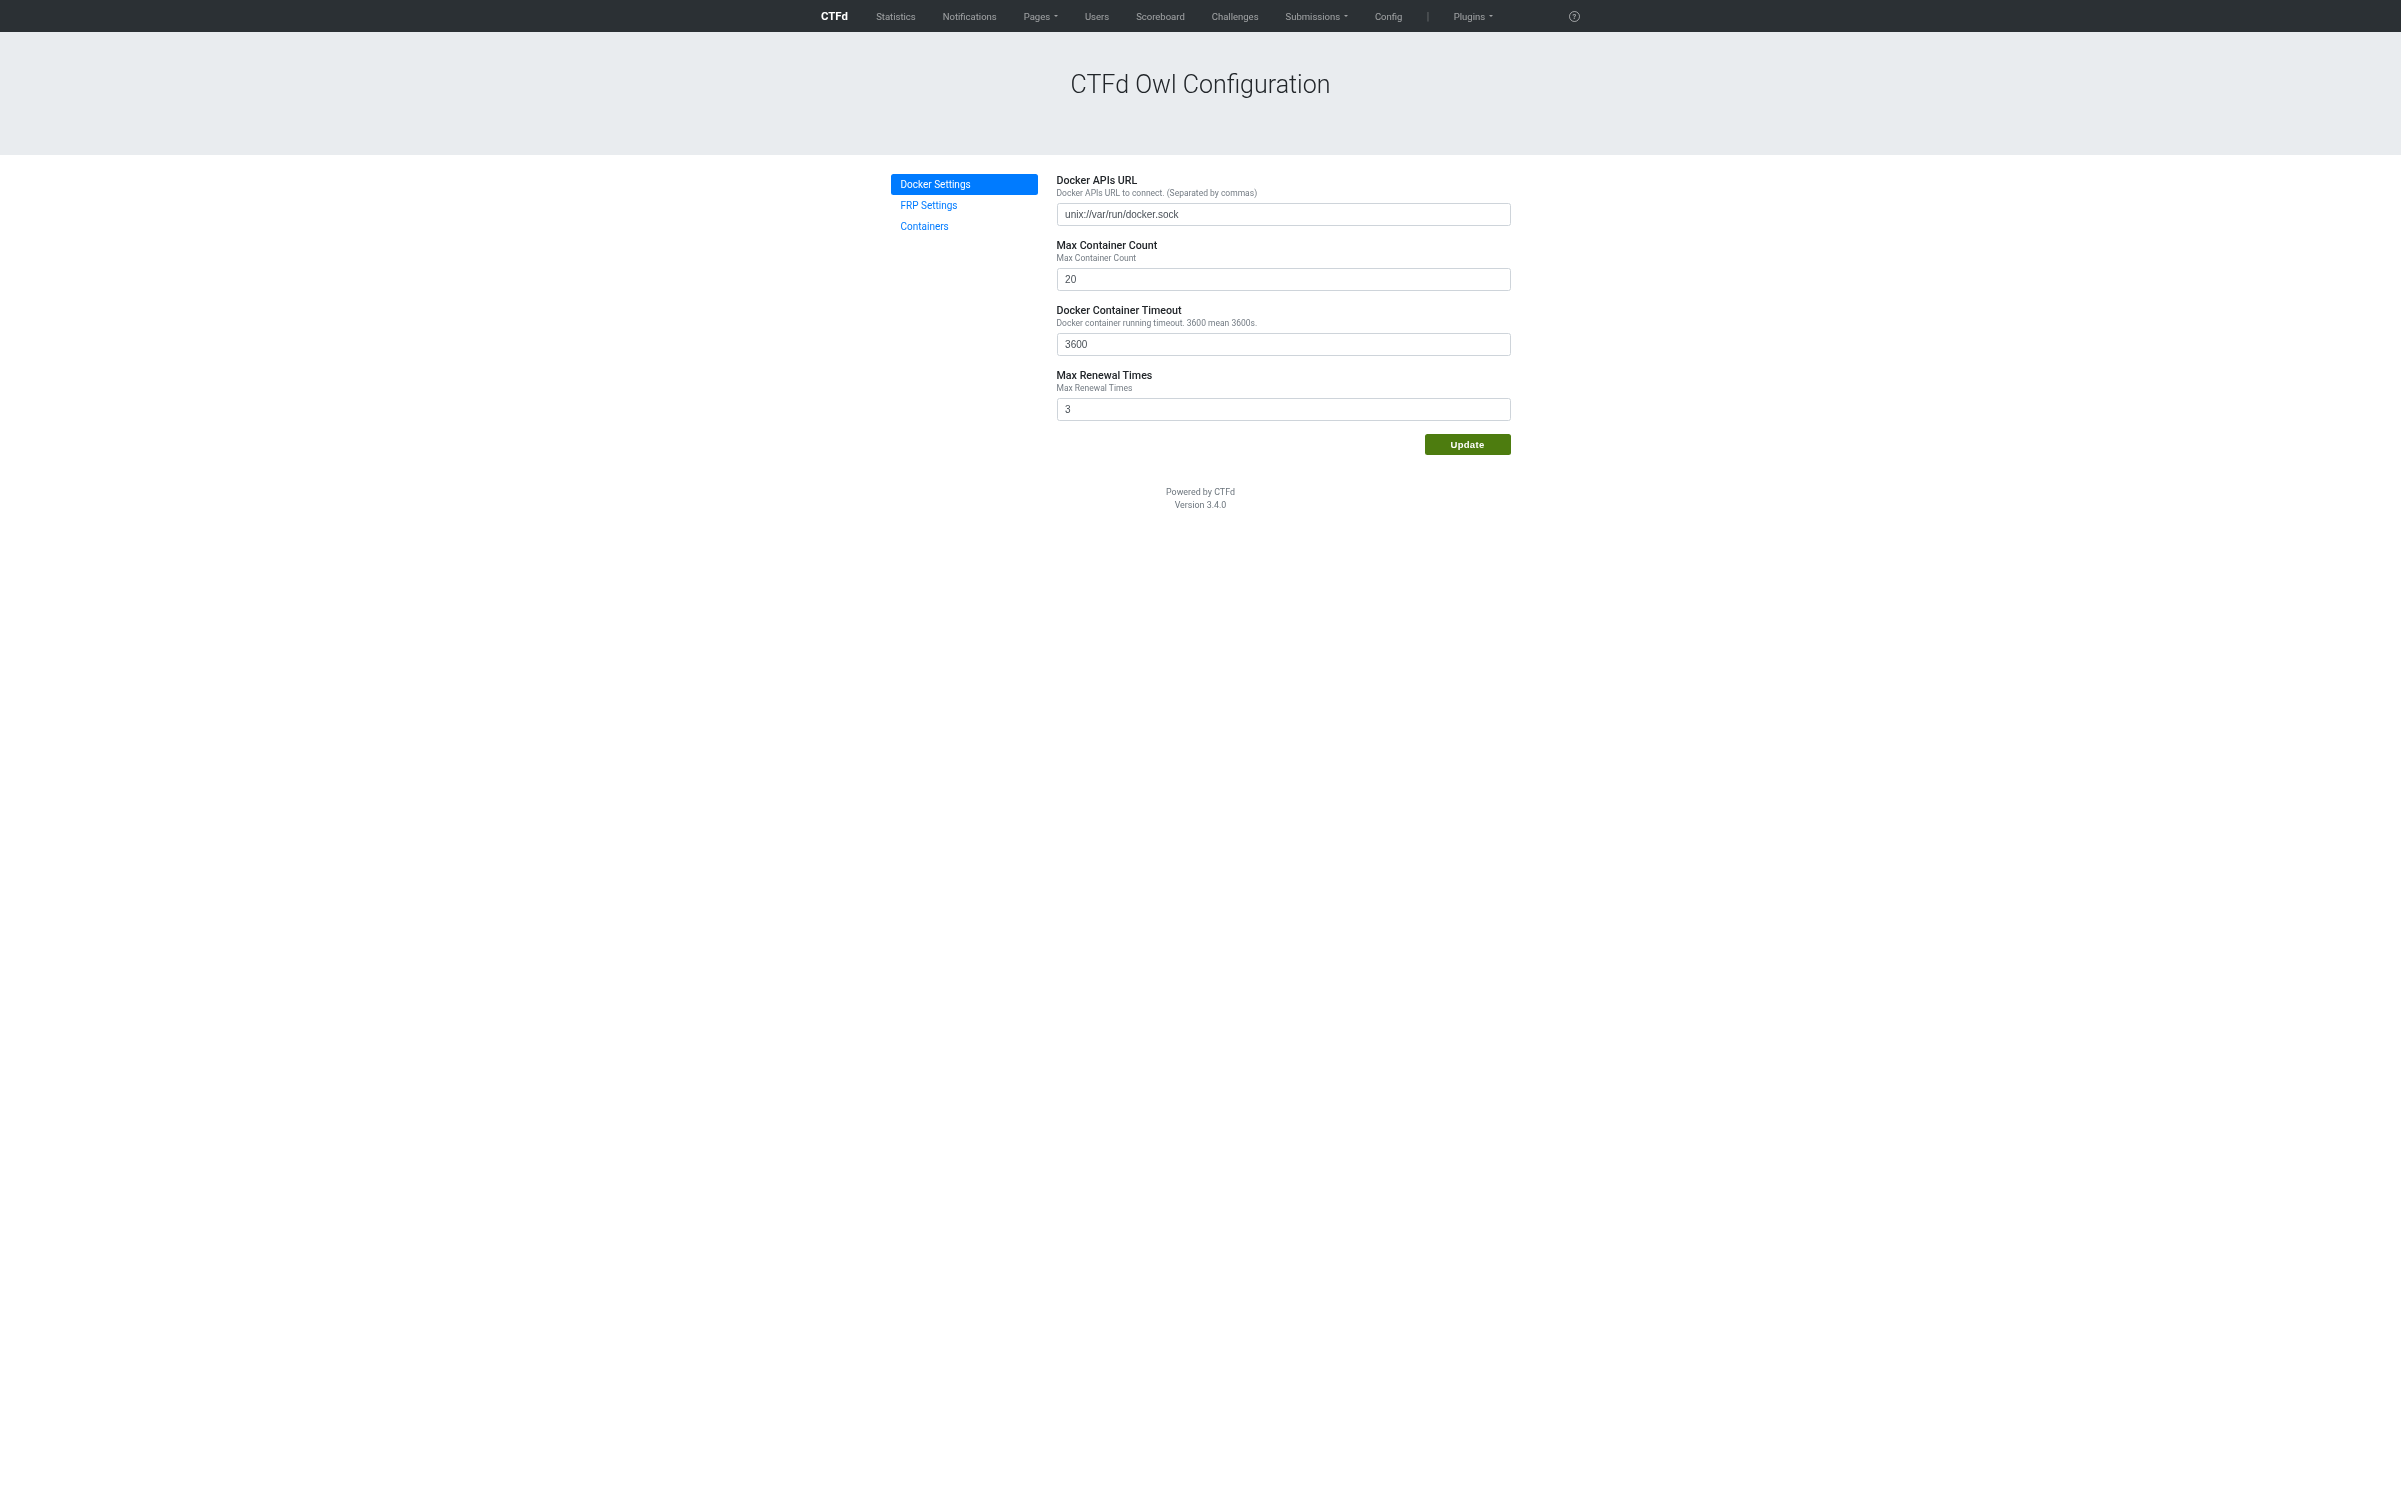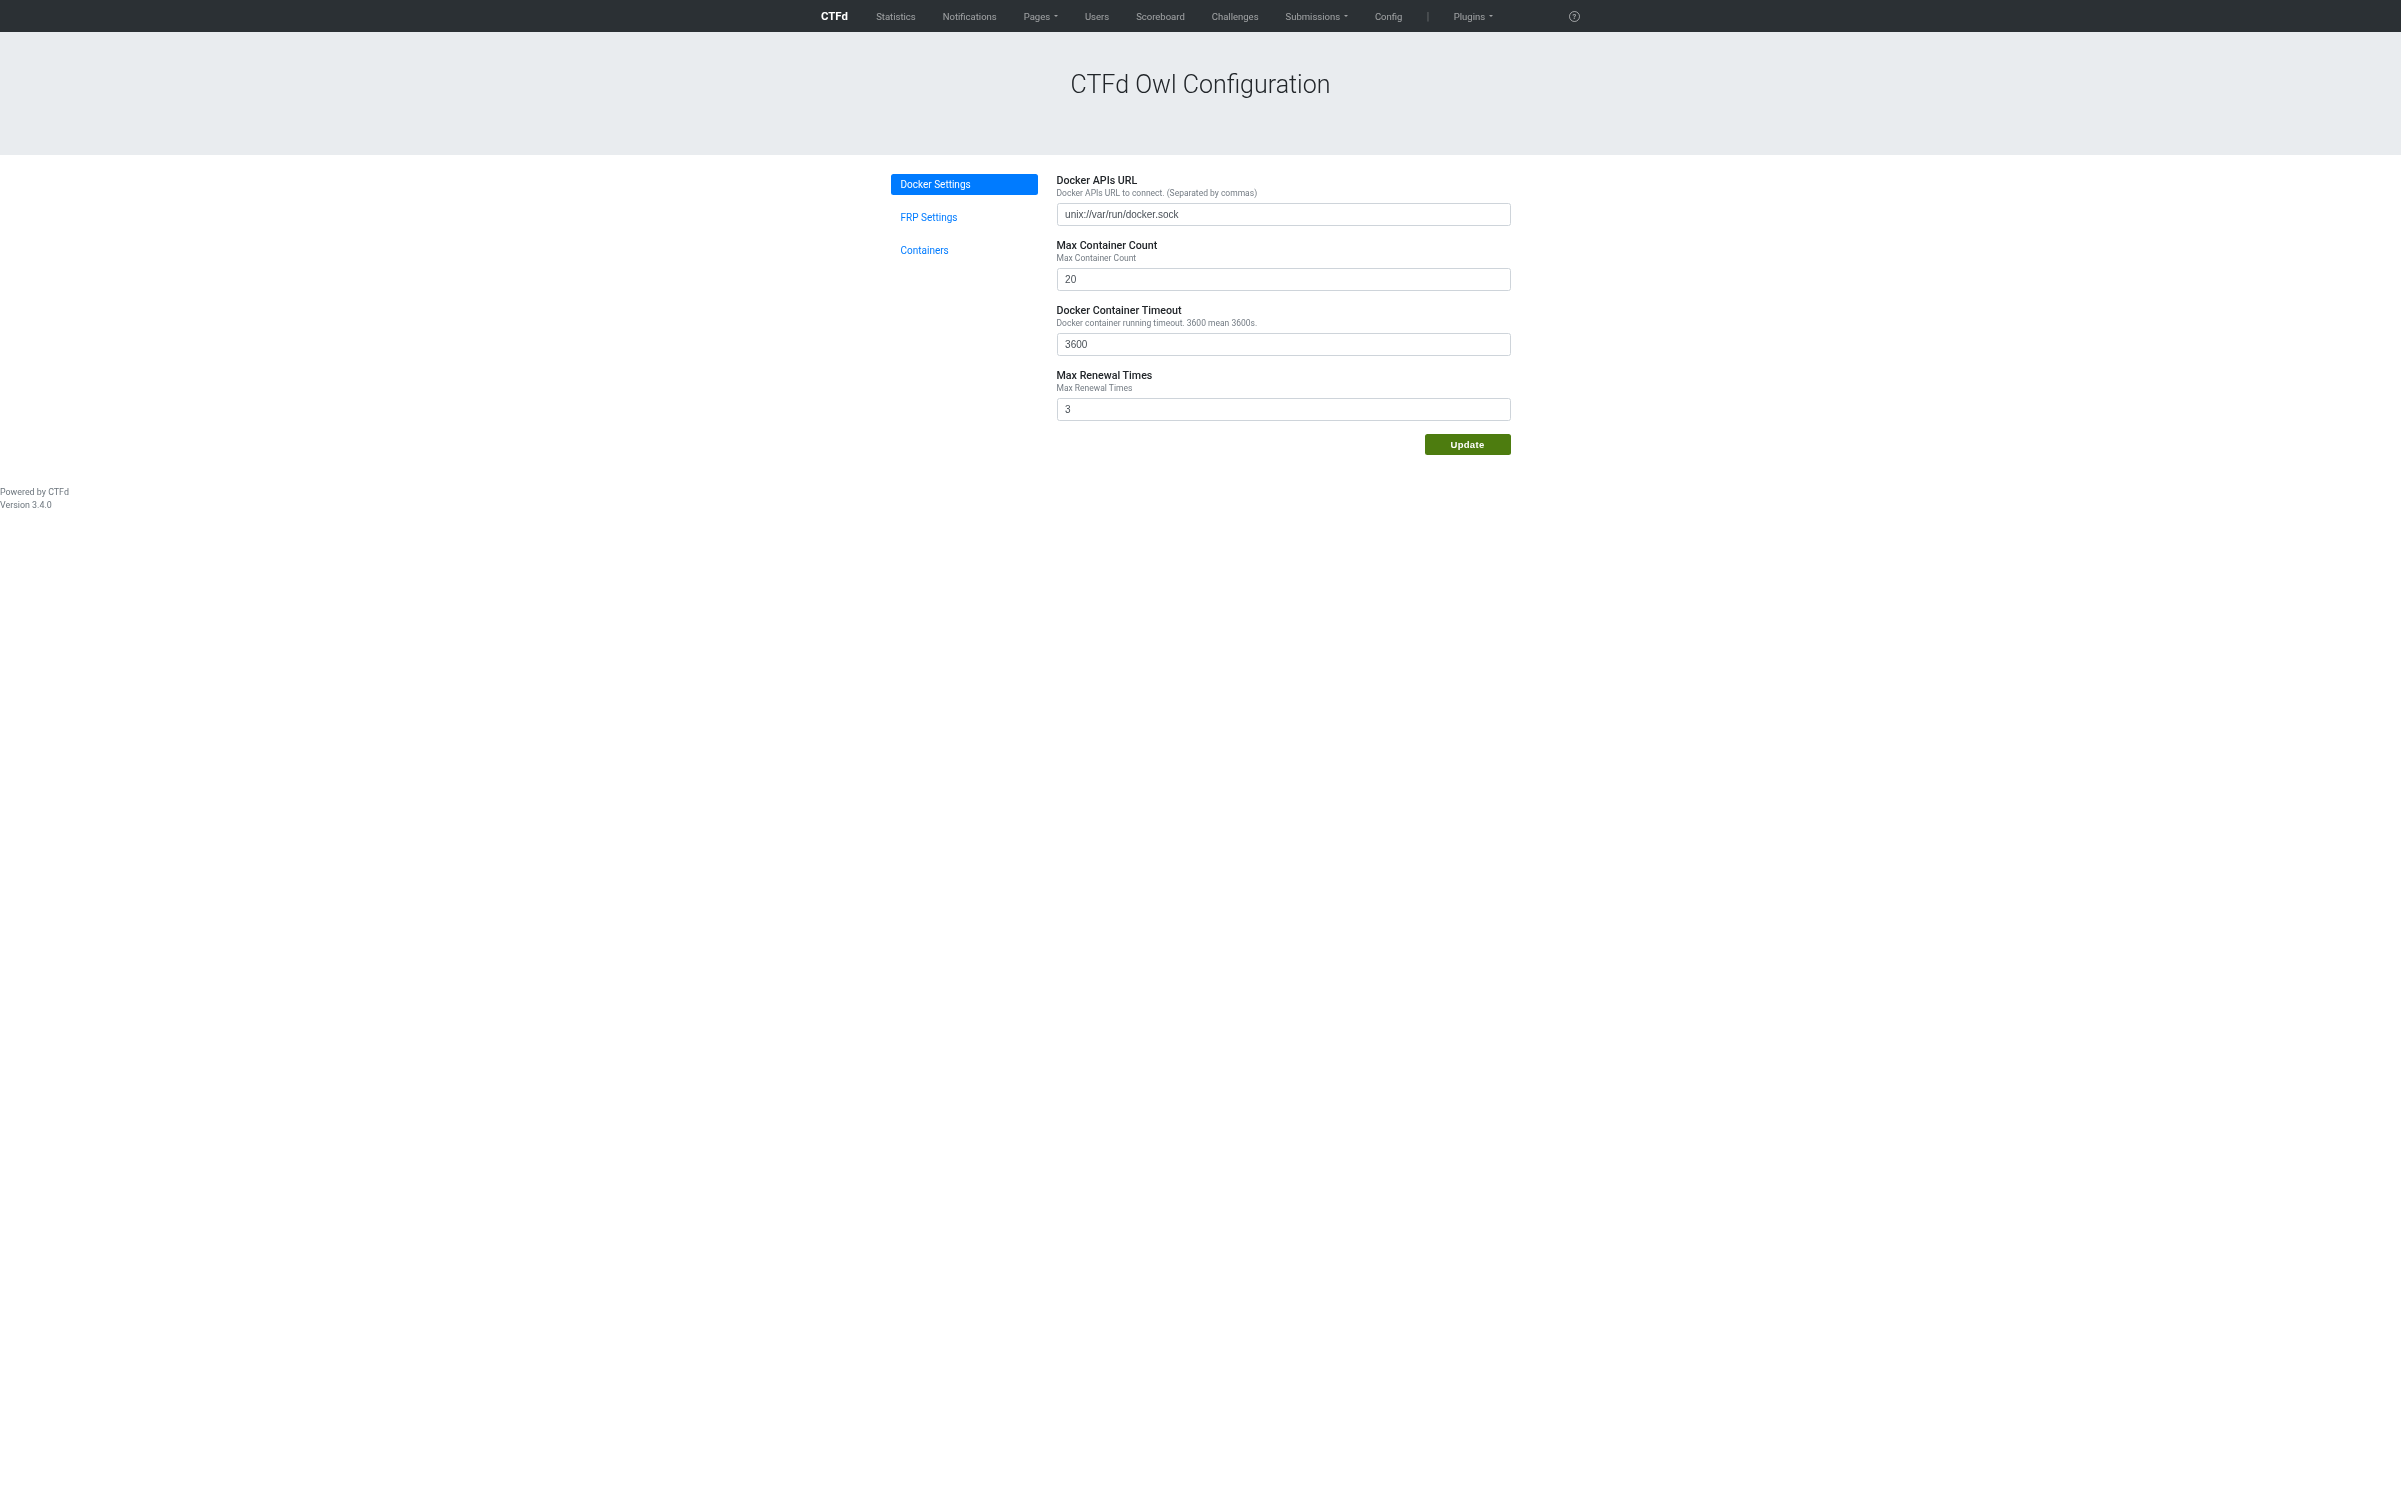"Docker Settings" .pill { margin-bottom: 12px -> 0 }
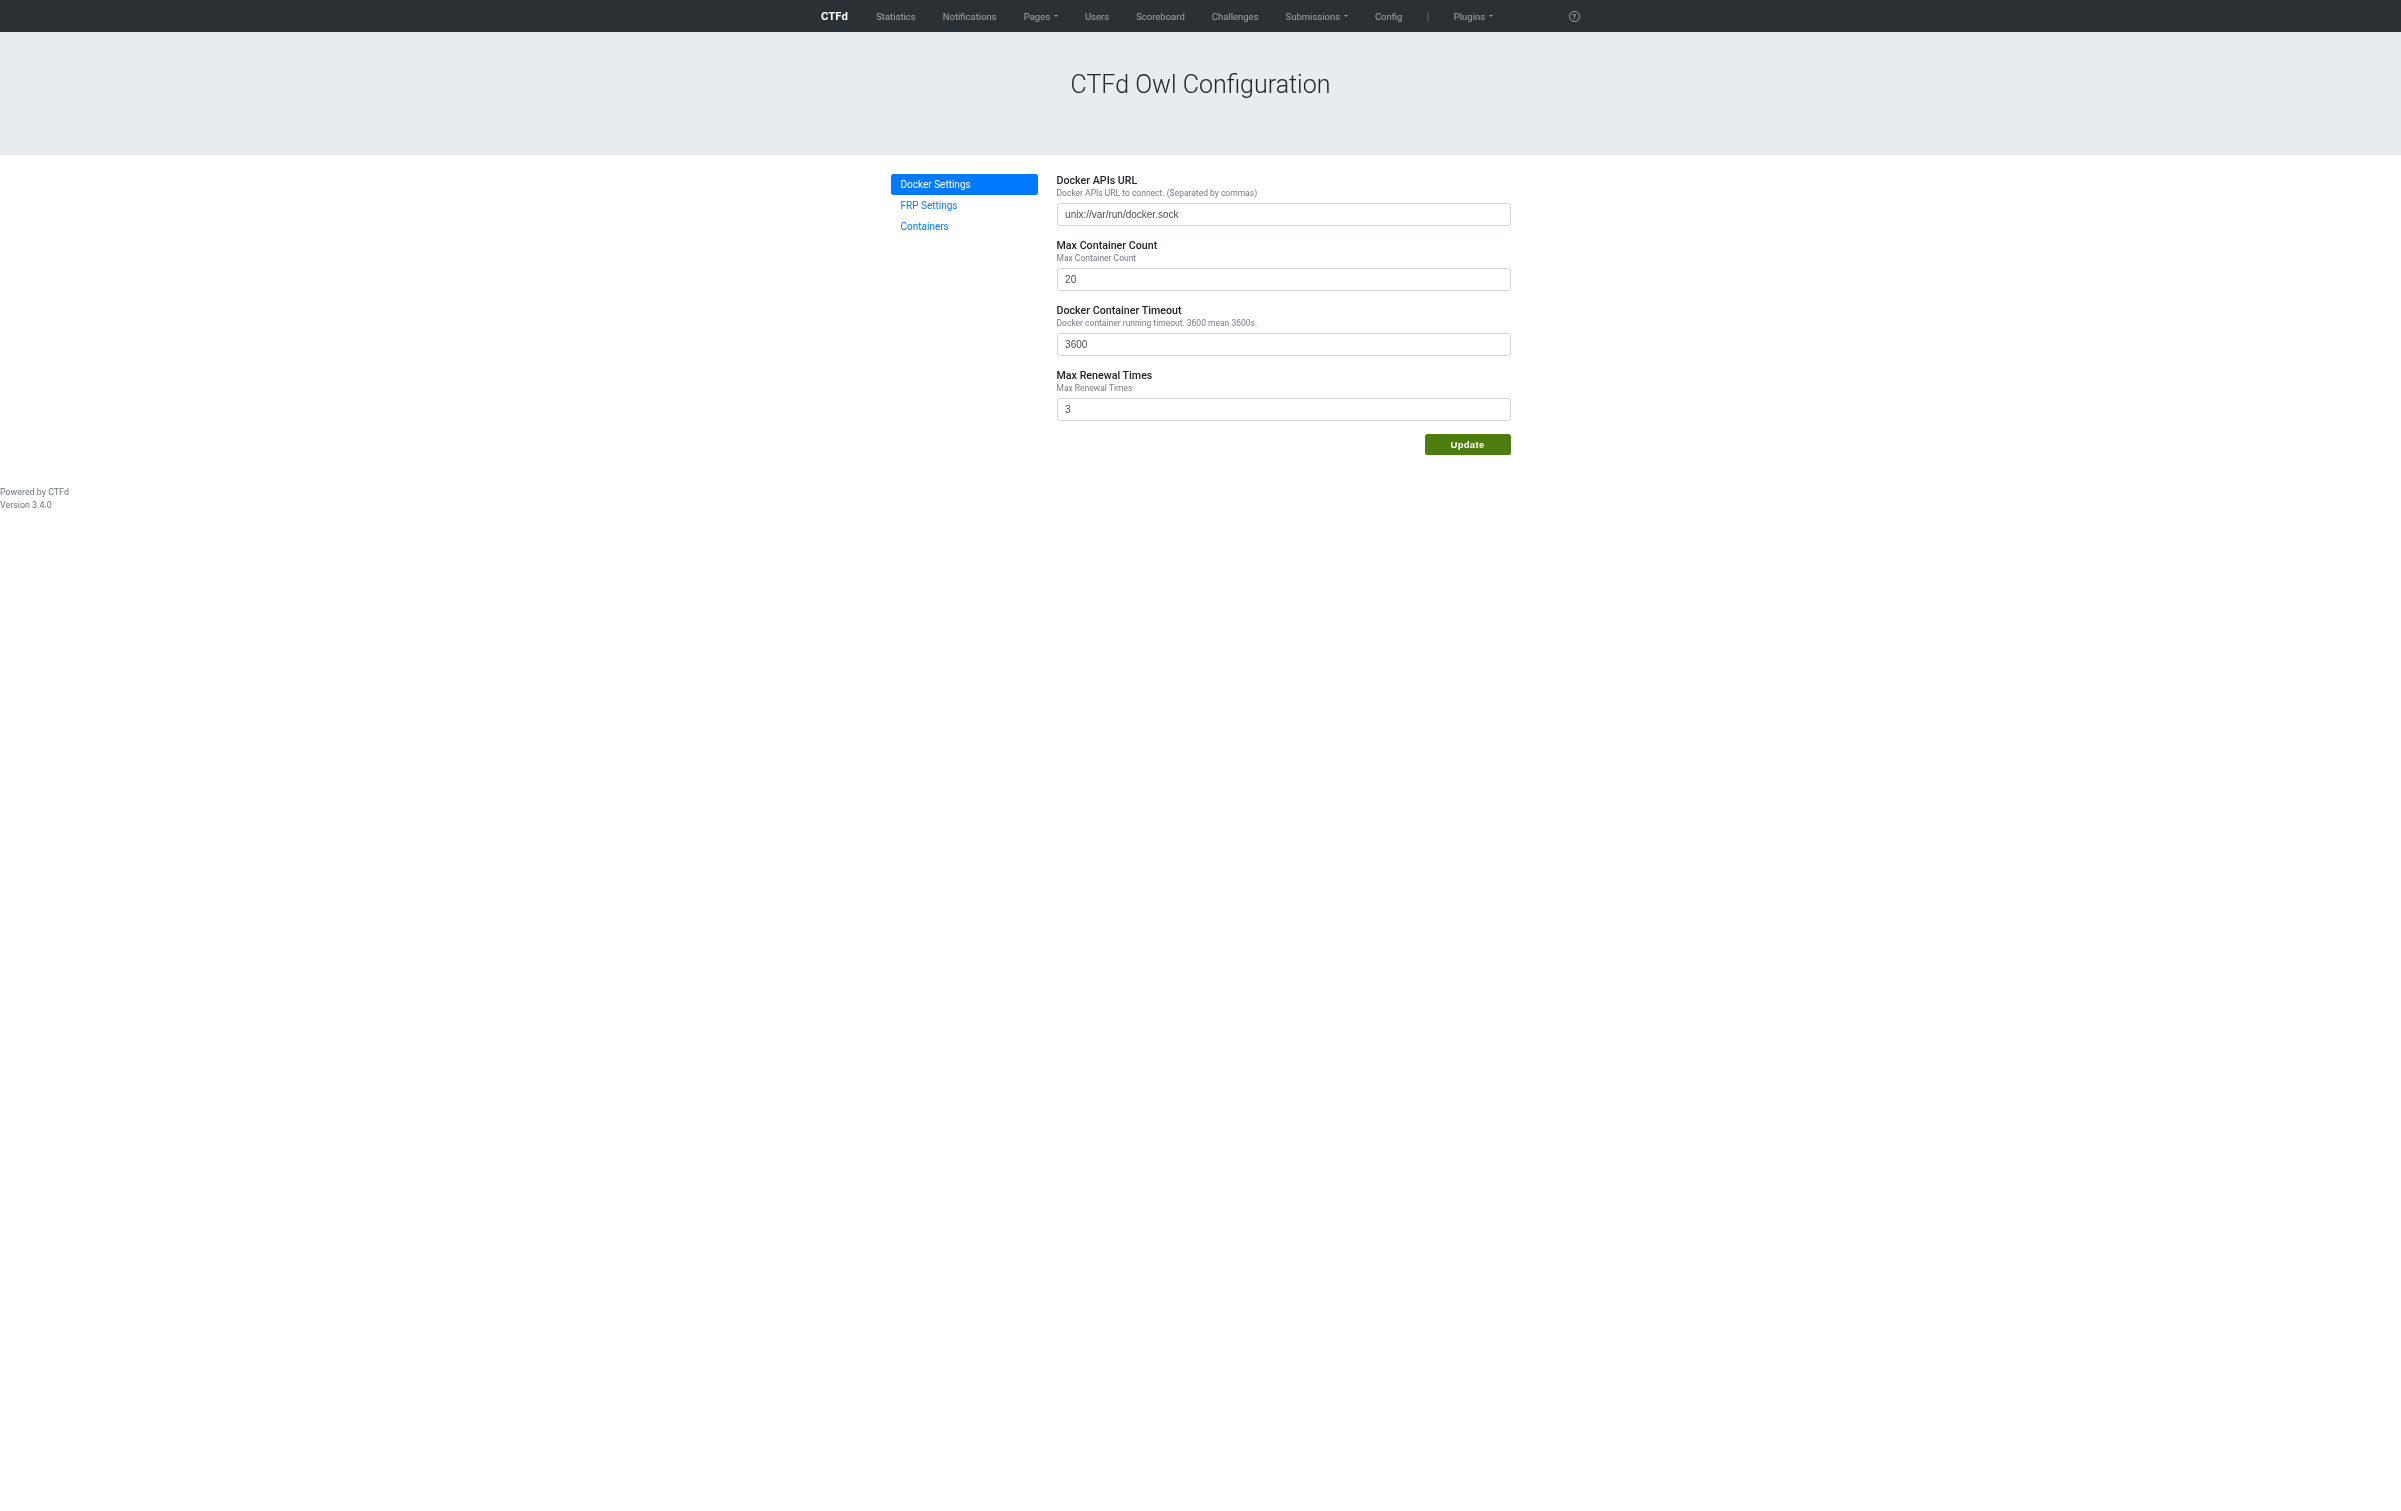"Powered by CTFd" .footer { text-align: none -> center }
